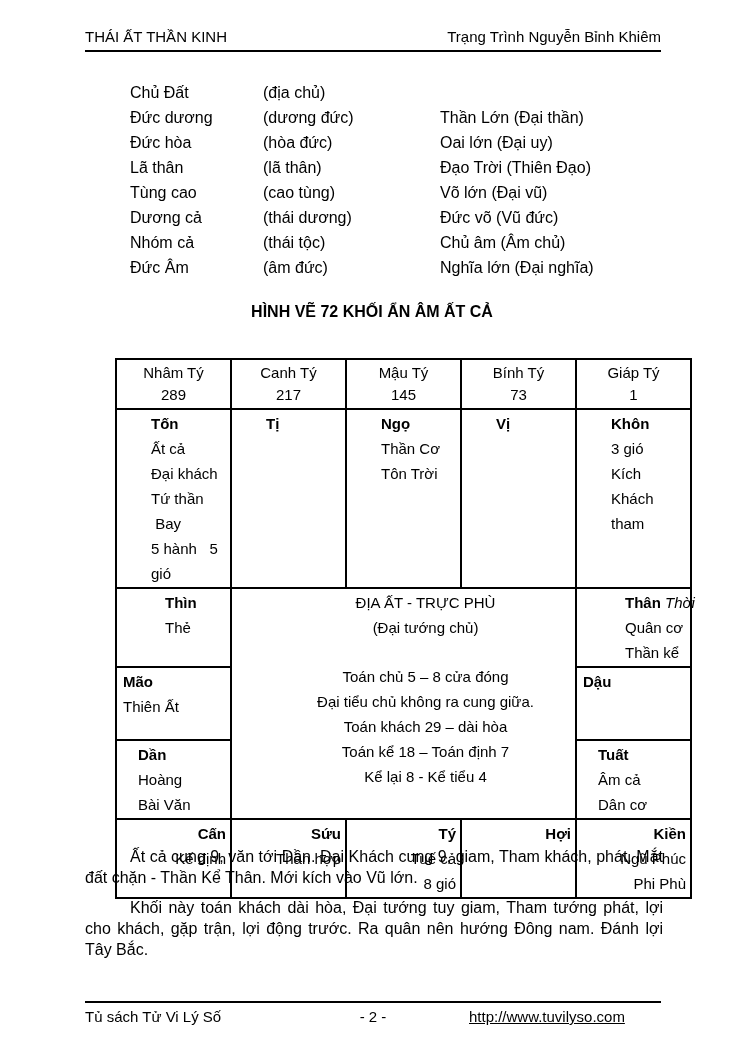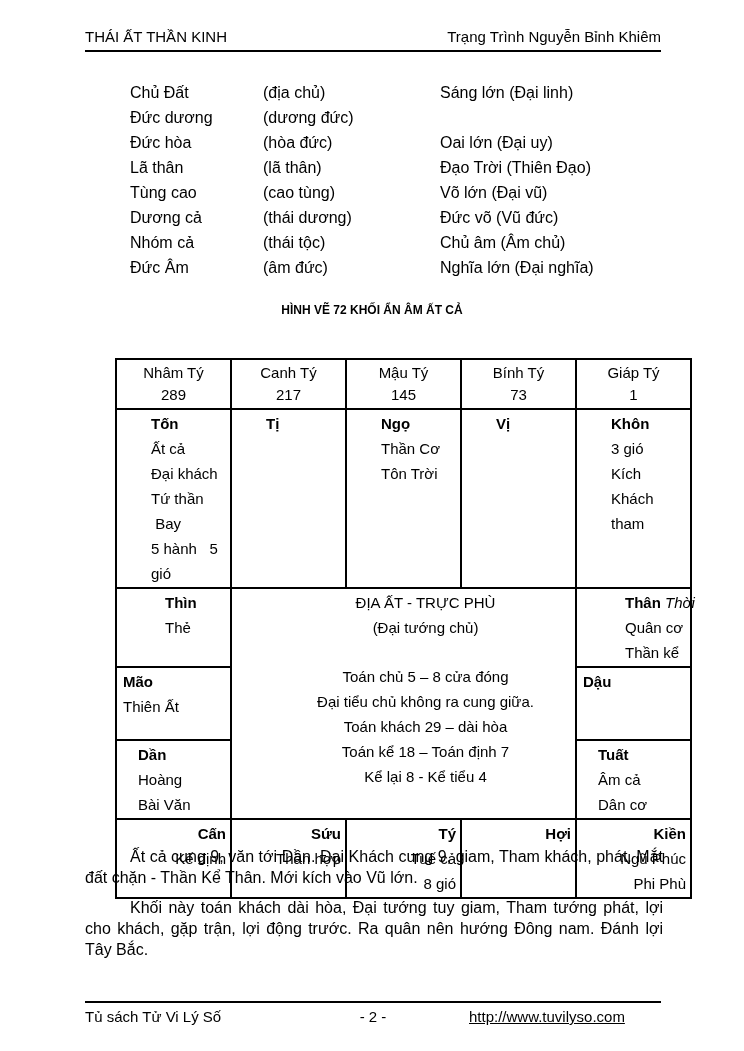"Sáng lớn (Đại linh)" span { html: <span>Sáng lớn (Đại linh)</span> -> none }
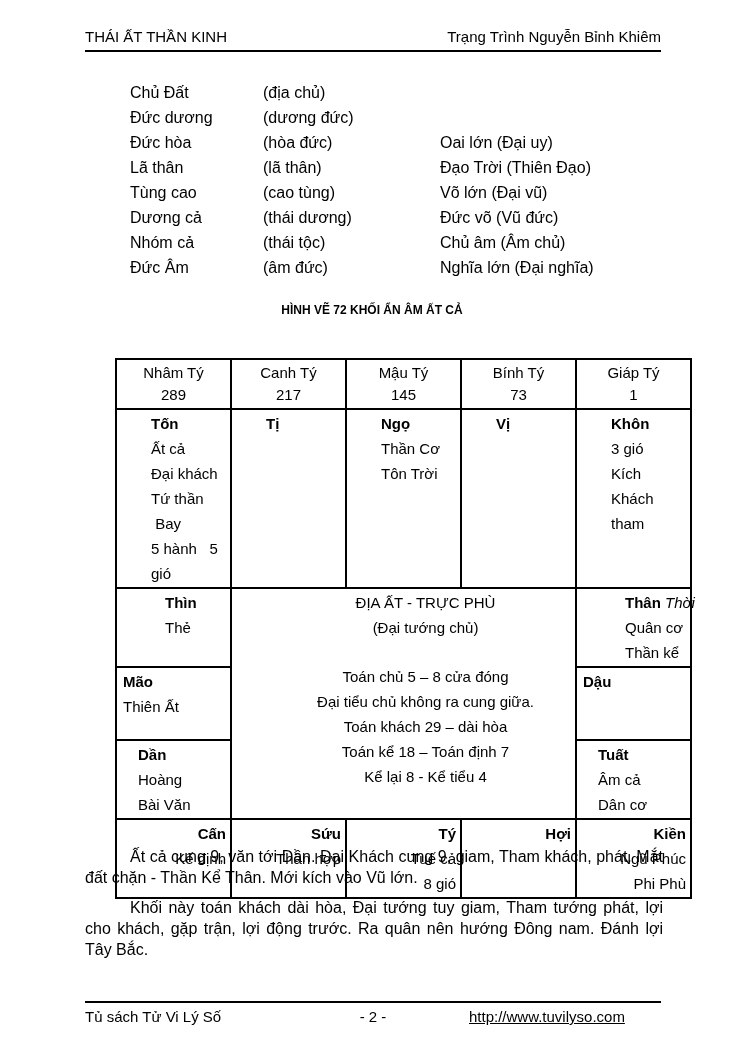"Thần Lớn (Đại thần)" span { html: none -> <span>Thần Lớn (Đại thần)</span> }
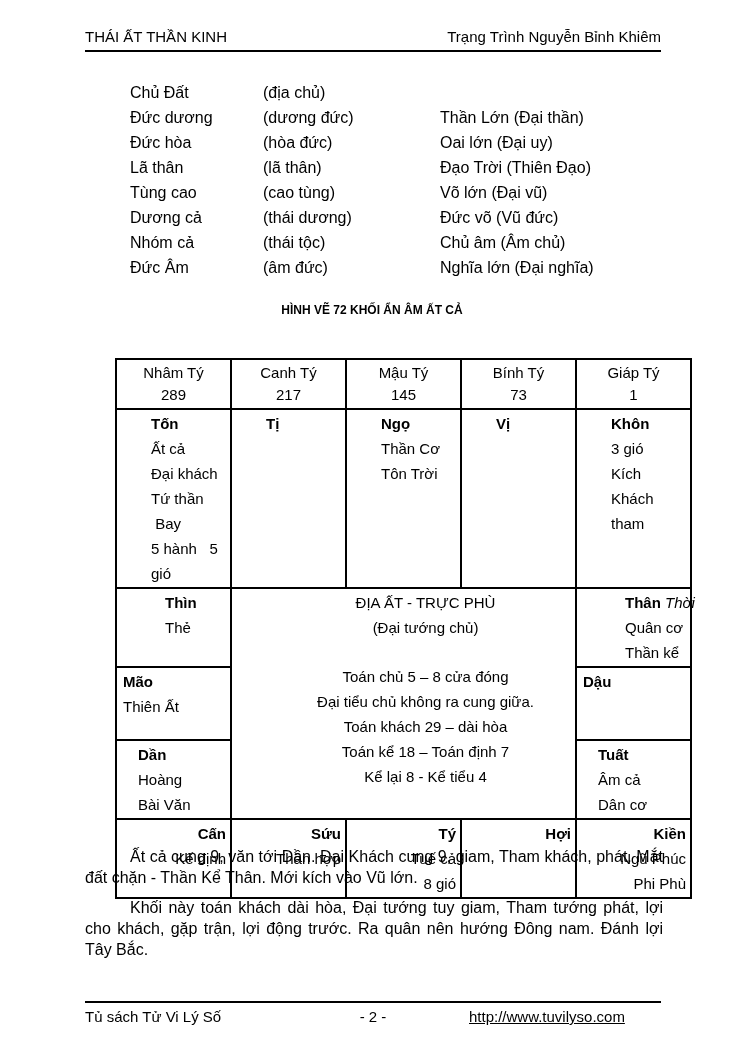"HÌNH VẼ 72 KHỐI ẨN" .figure-title { font-size: 12px -> 16px }
